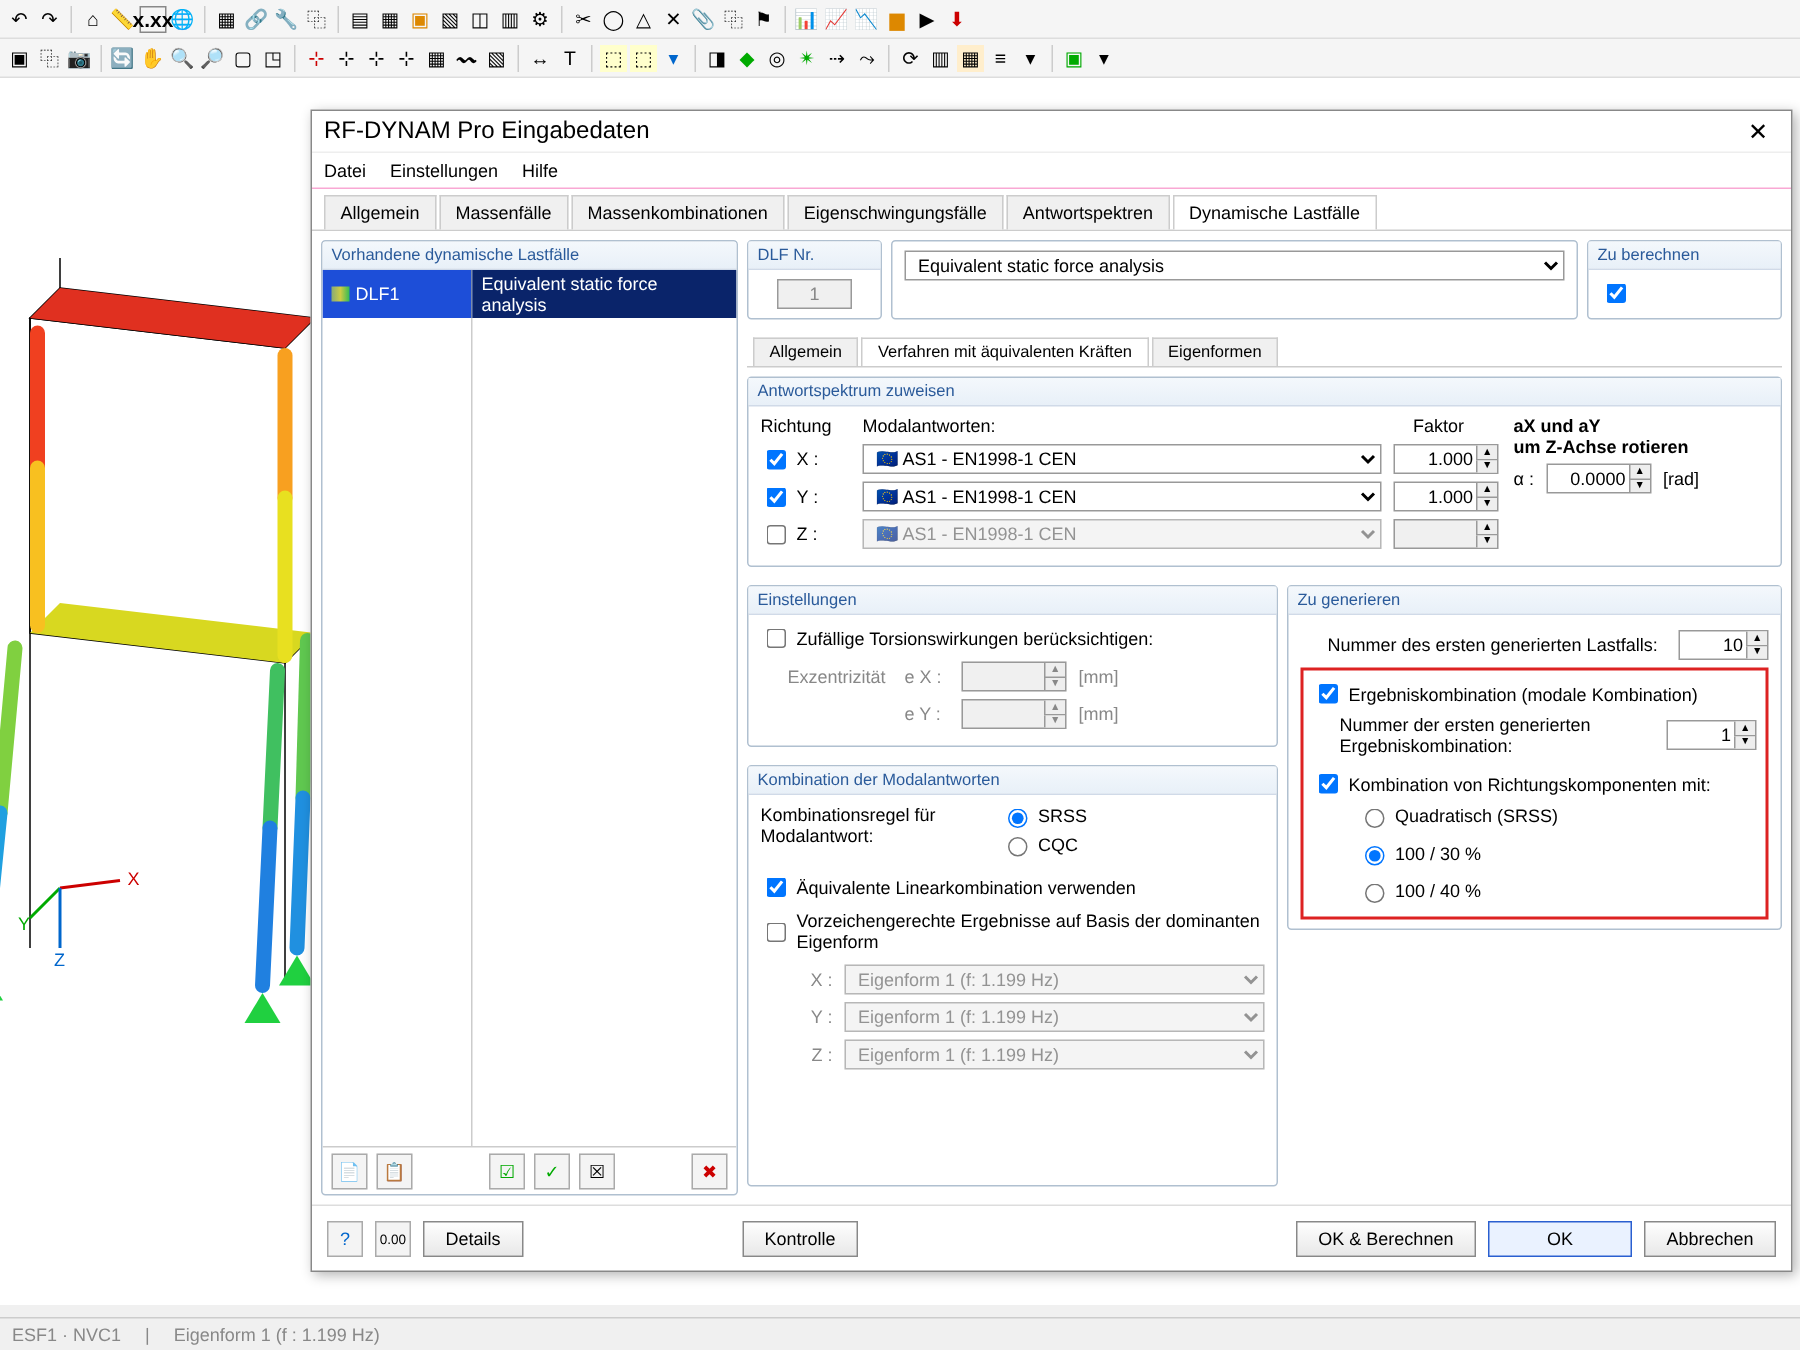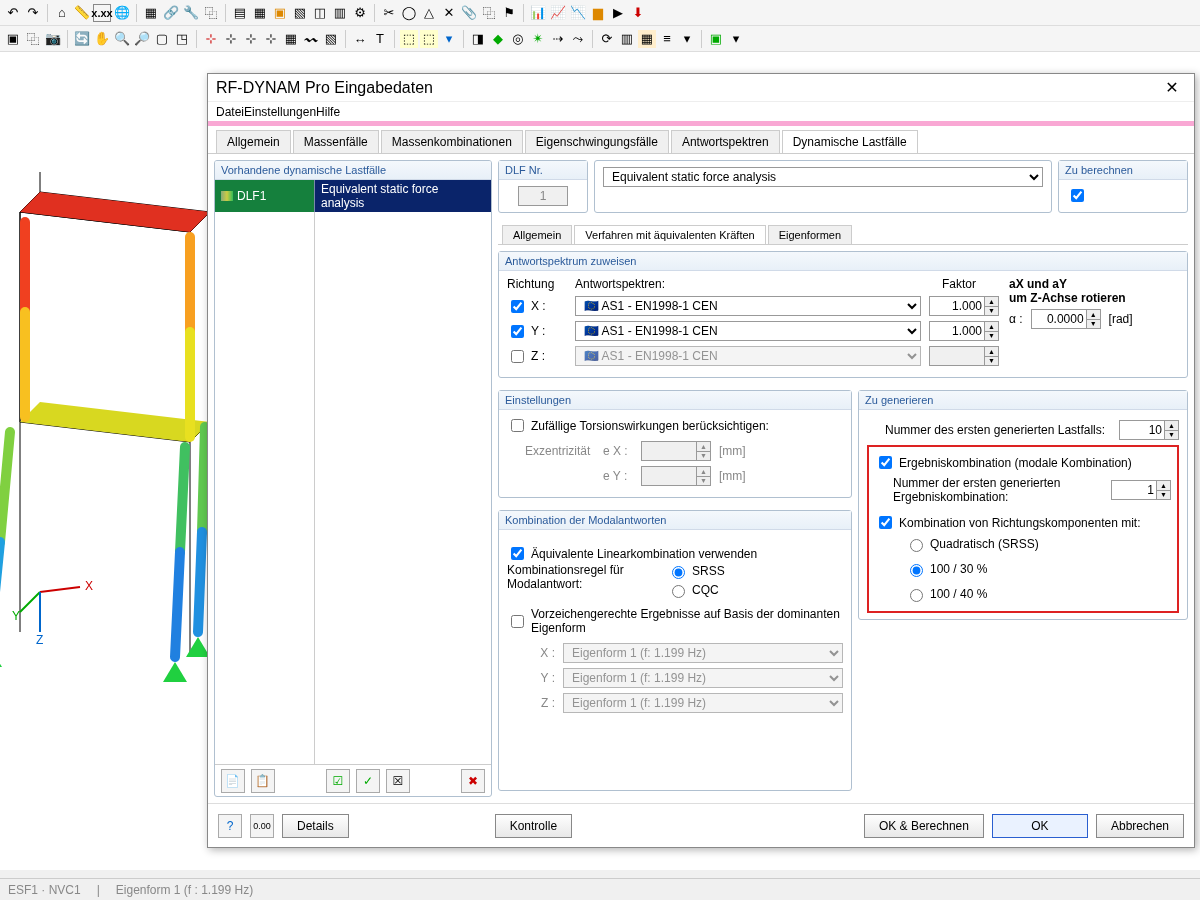"x.xx" span.tb-icon { font-size: 11px -> 14px }
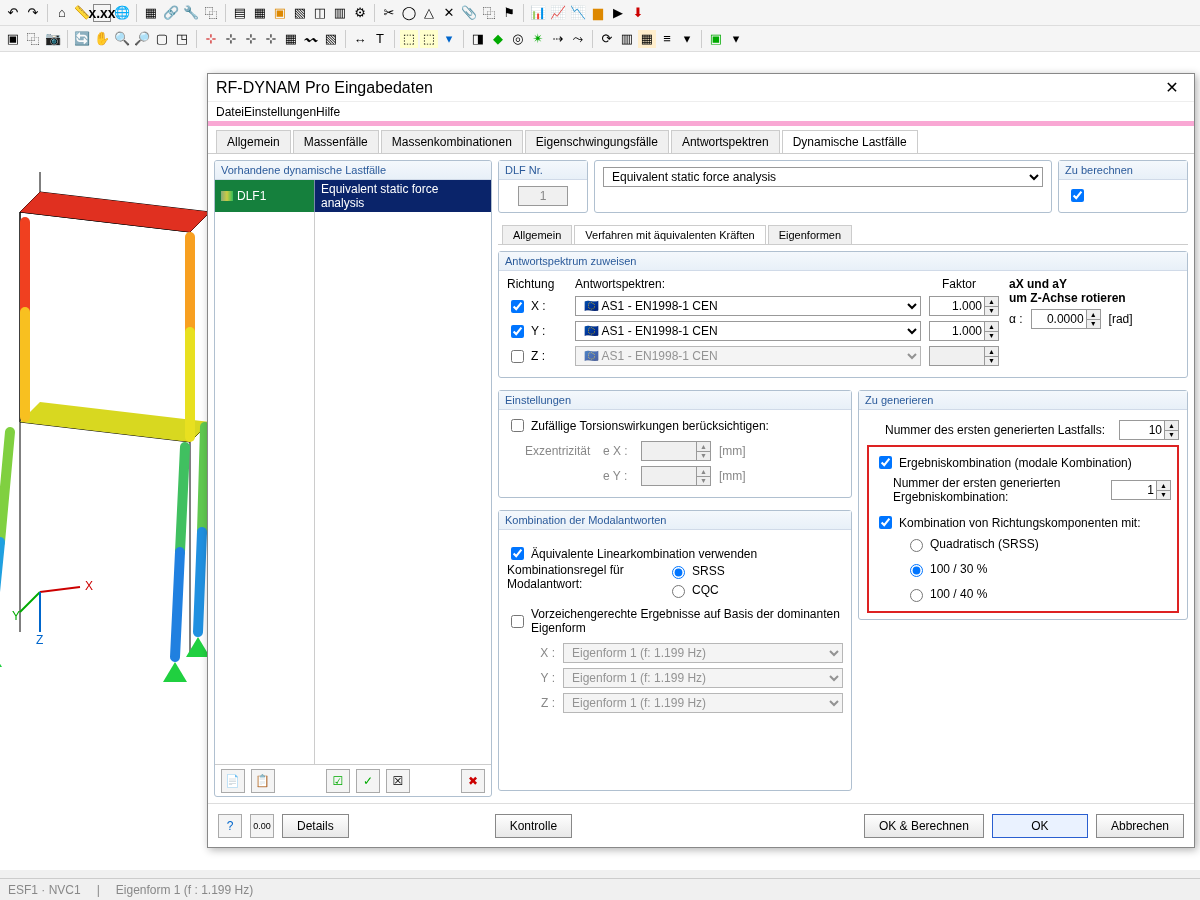"Datei" .dlg-menu { border-bottom: 5px solid #f9a8d4 -> 1px solid #f9a8d4; gap: none -> 16px }
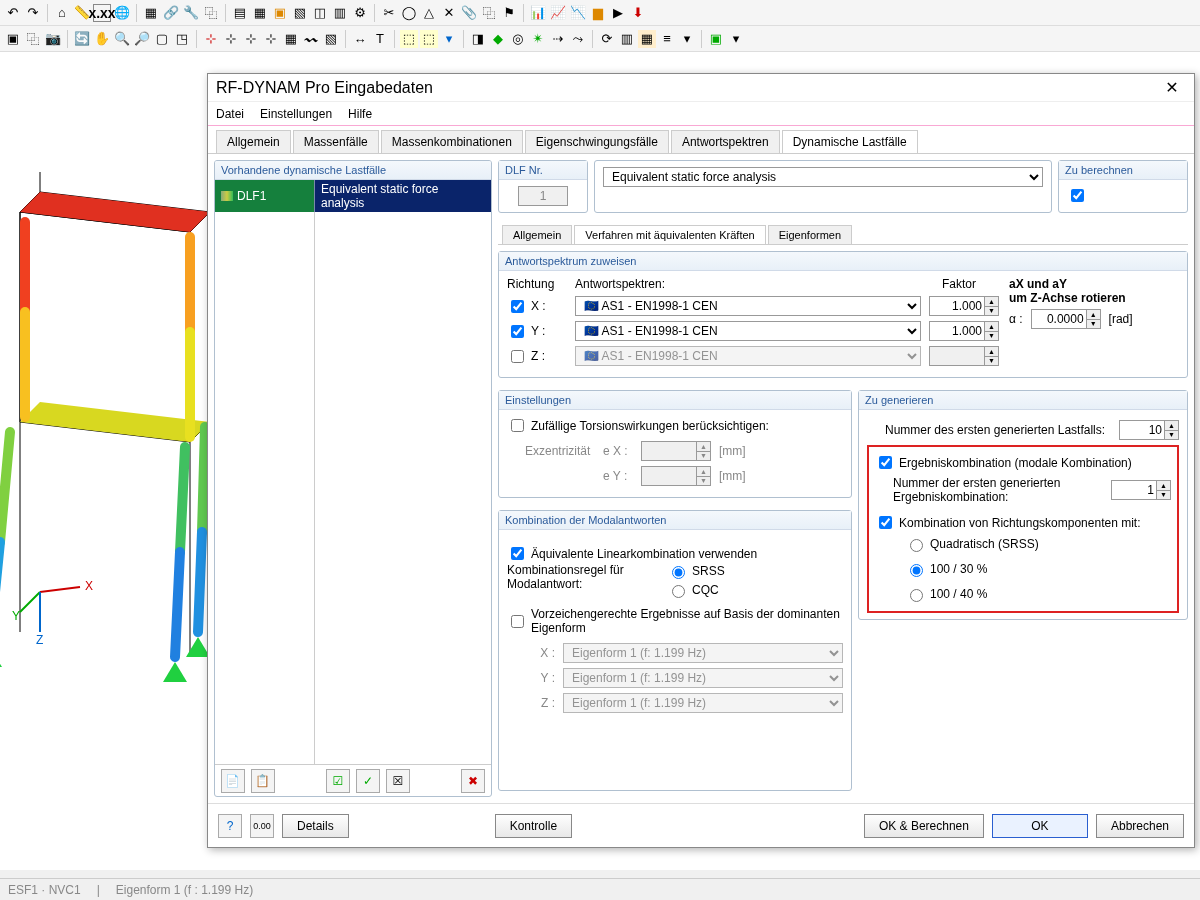"DLF1" .list-cell-a { background: #15803d -> #1d4ed8 }
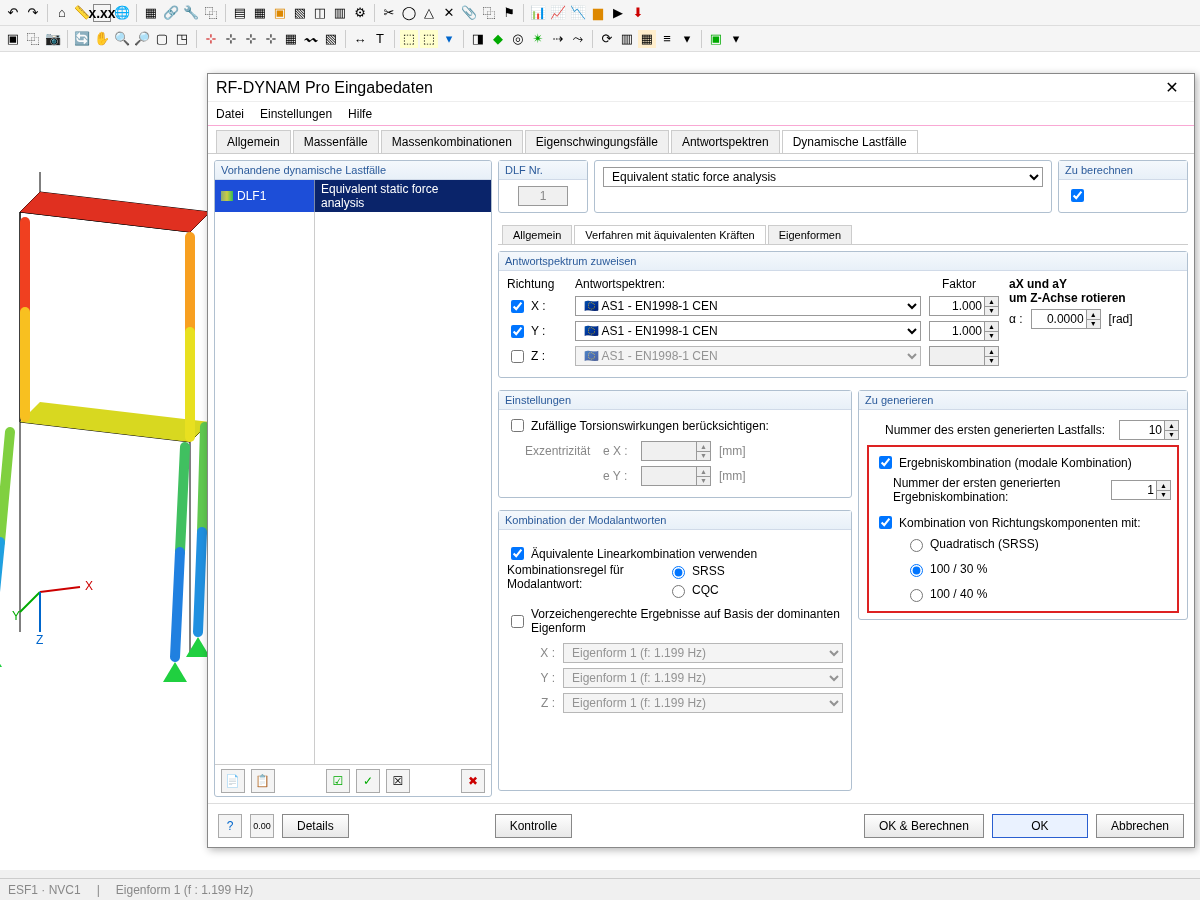"Antwortspektren:" span { text: Antwortspektren -> Modalantworten }
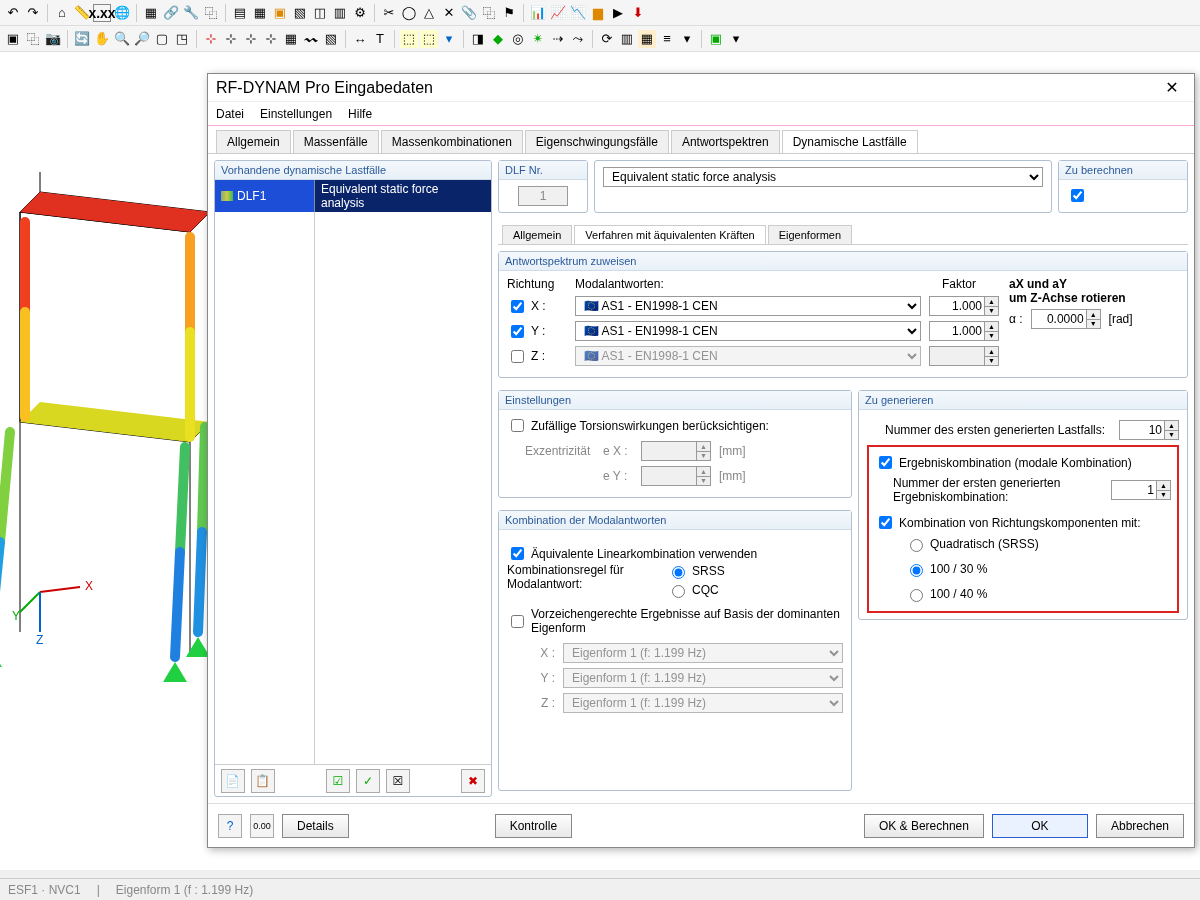"Äquivalente Linearkombination verwenden" div { order: before "Kombinationsregel für Modalantwort:" -> after "Kombinationsregel für Modalantwort:" }
